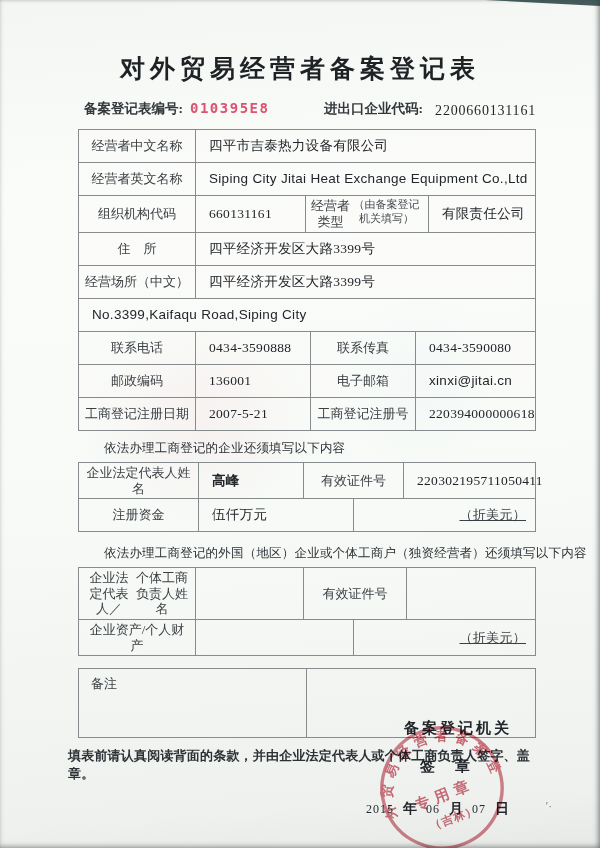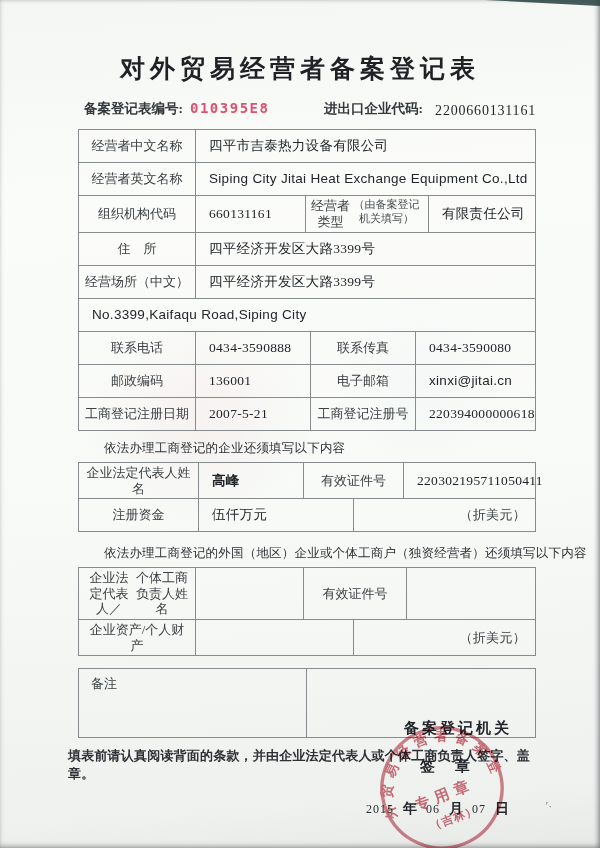"（折美元）" .cell.value.right-note { text-decoration: none -> underline }
